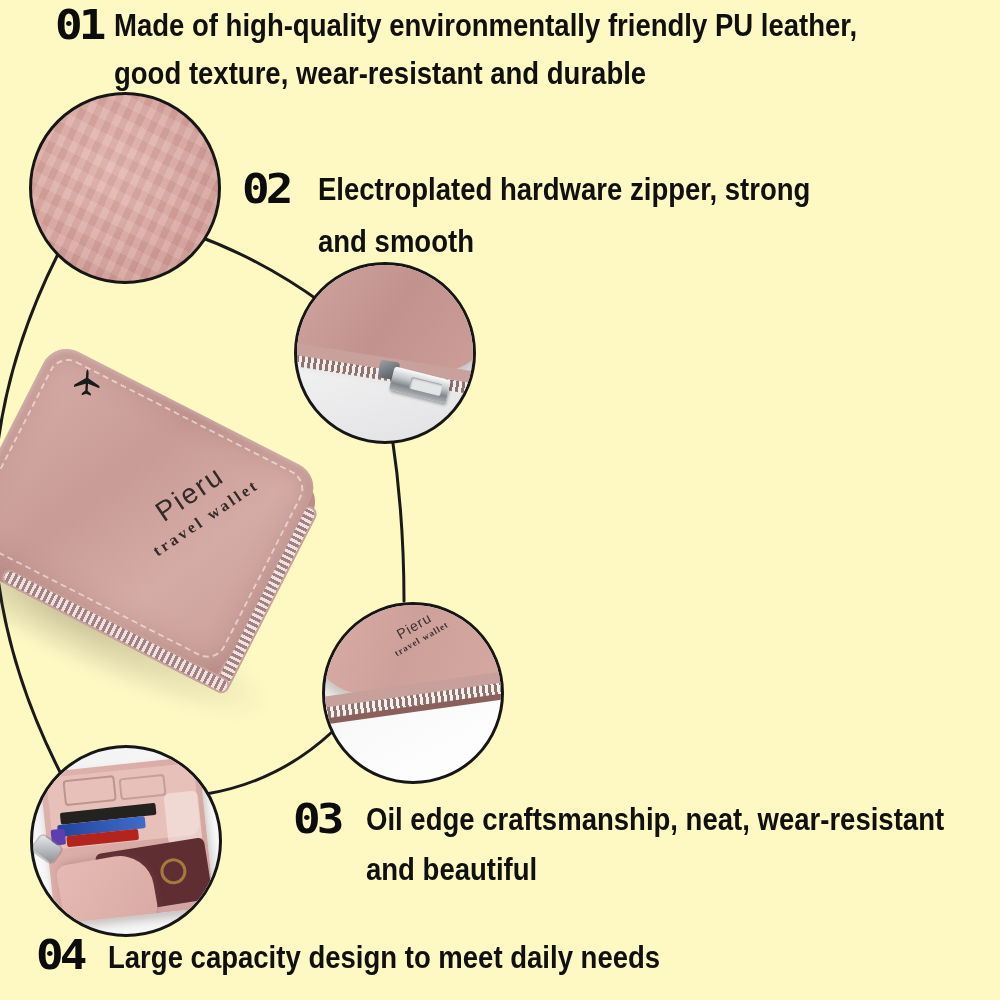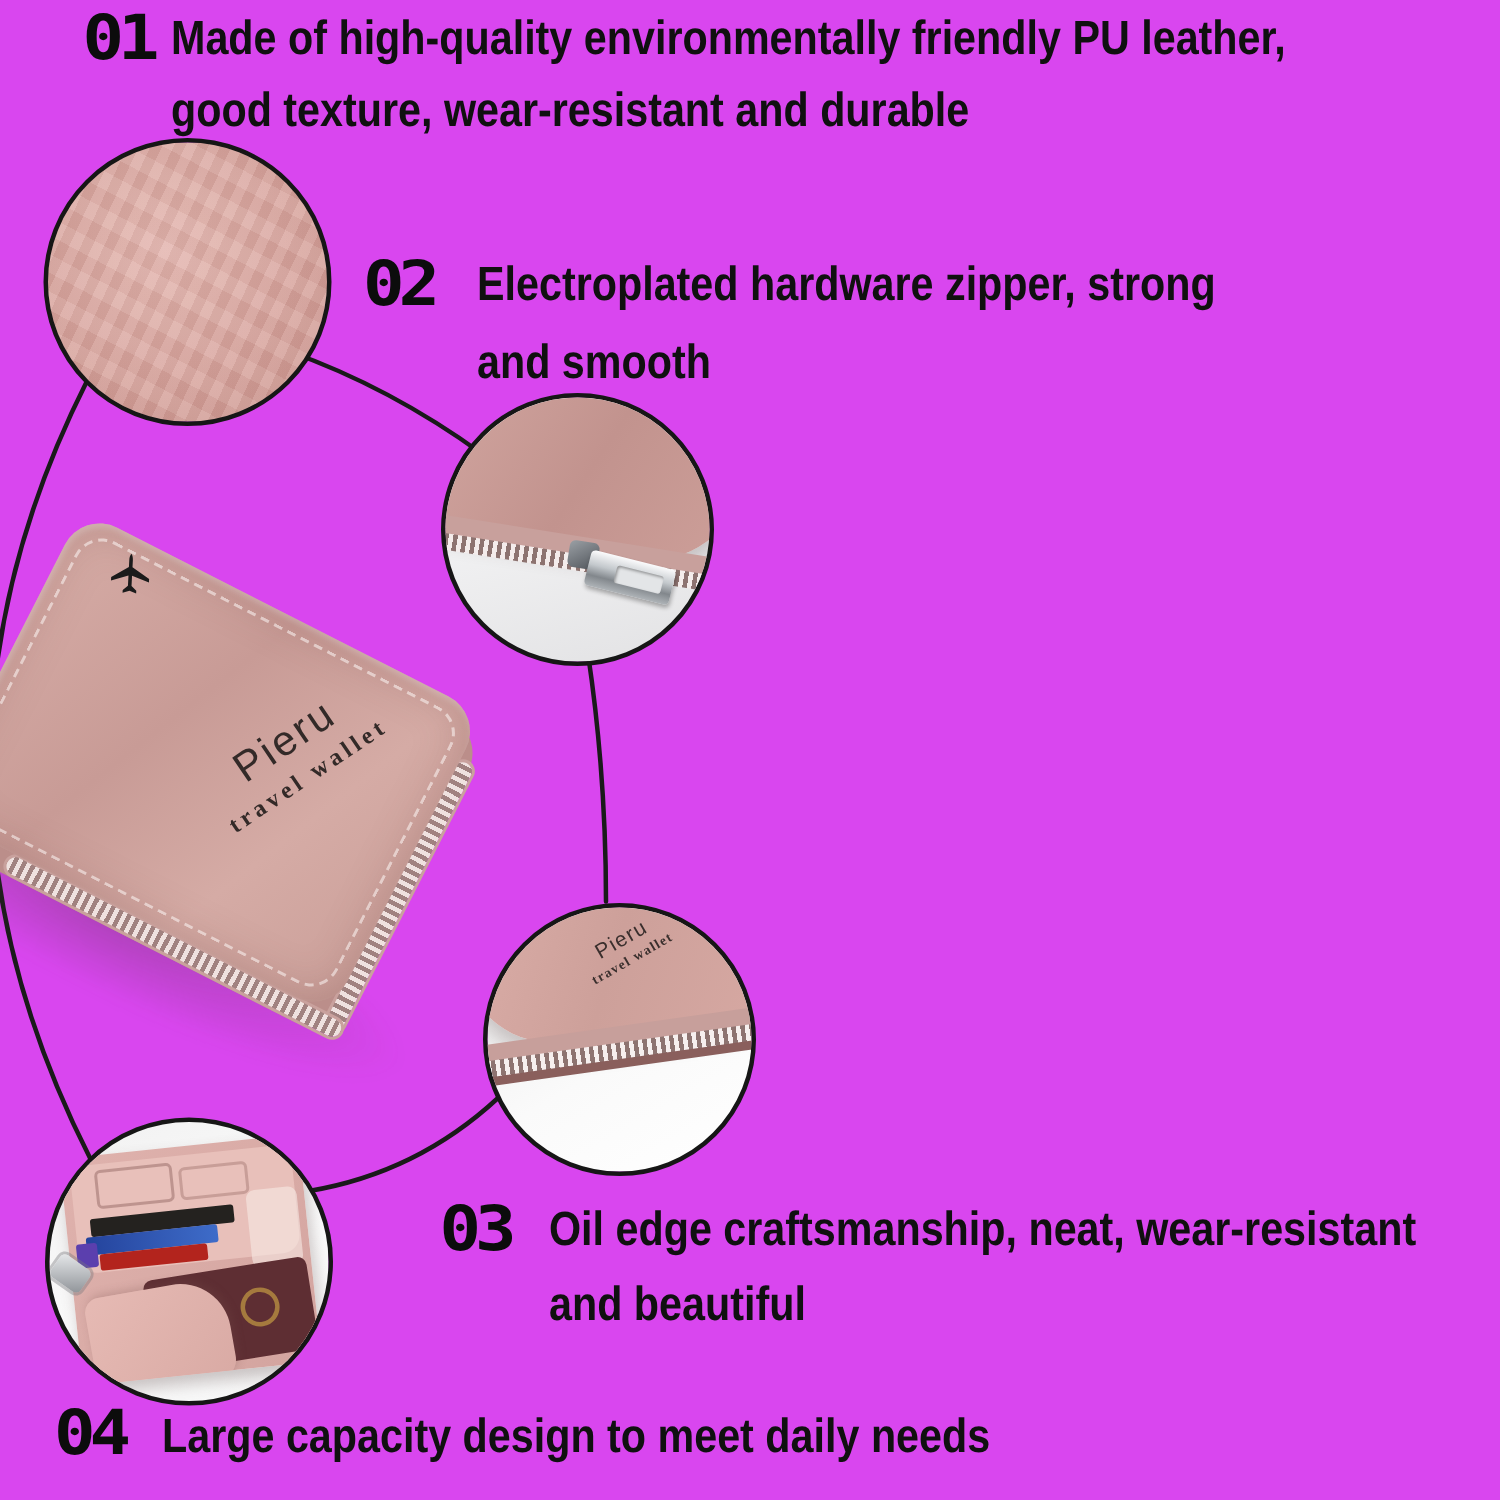"01" .canvas { background: #d946ef -> #fef9c3 }
